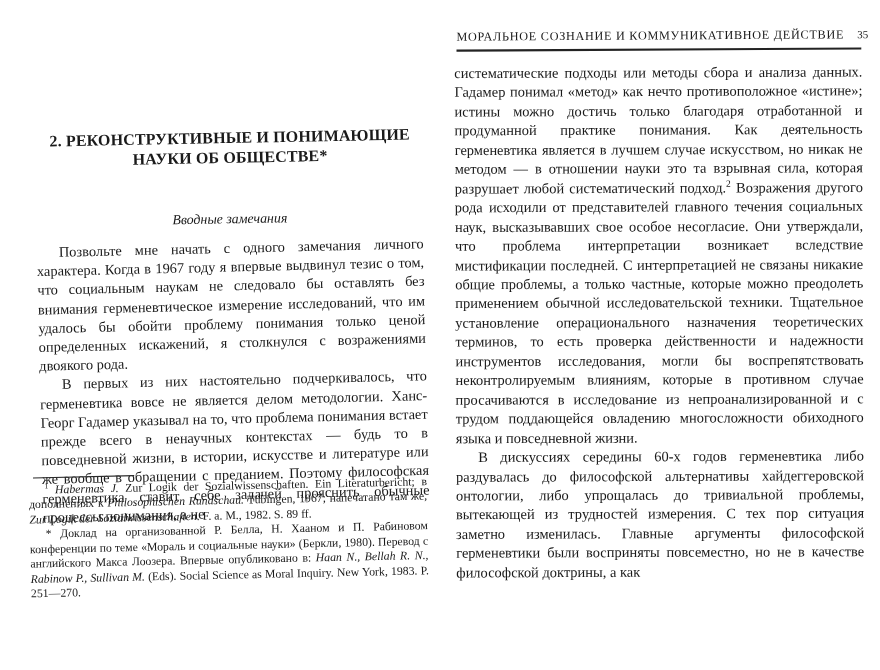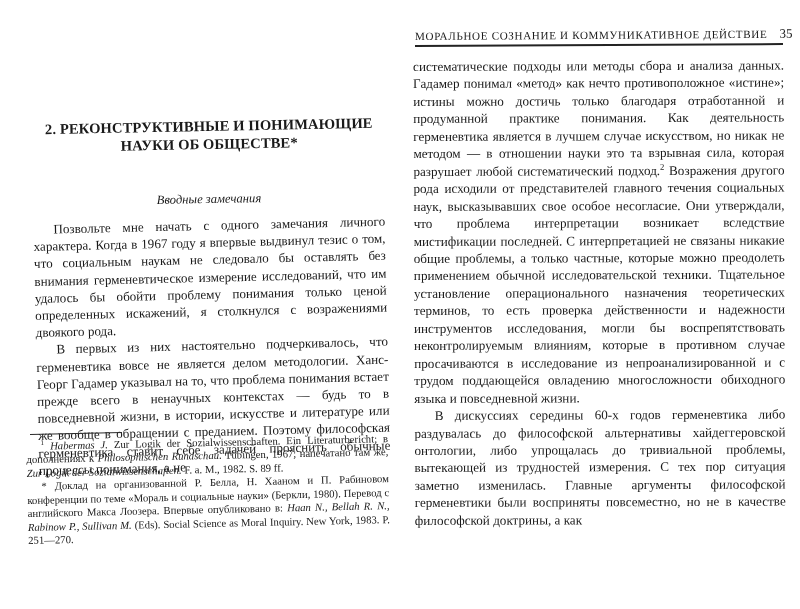"35" .running-head .rh-page { font-size: 13px -> 10px }
